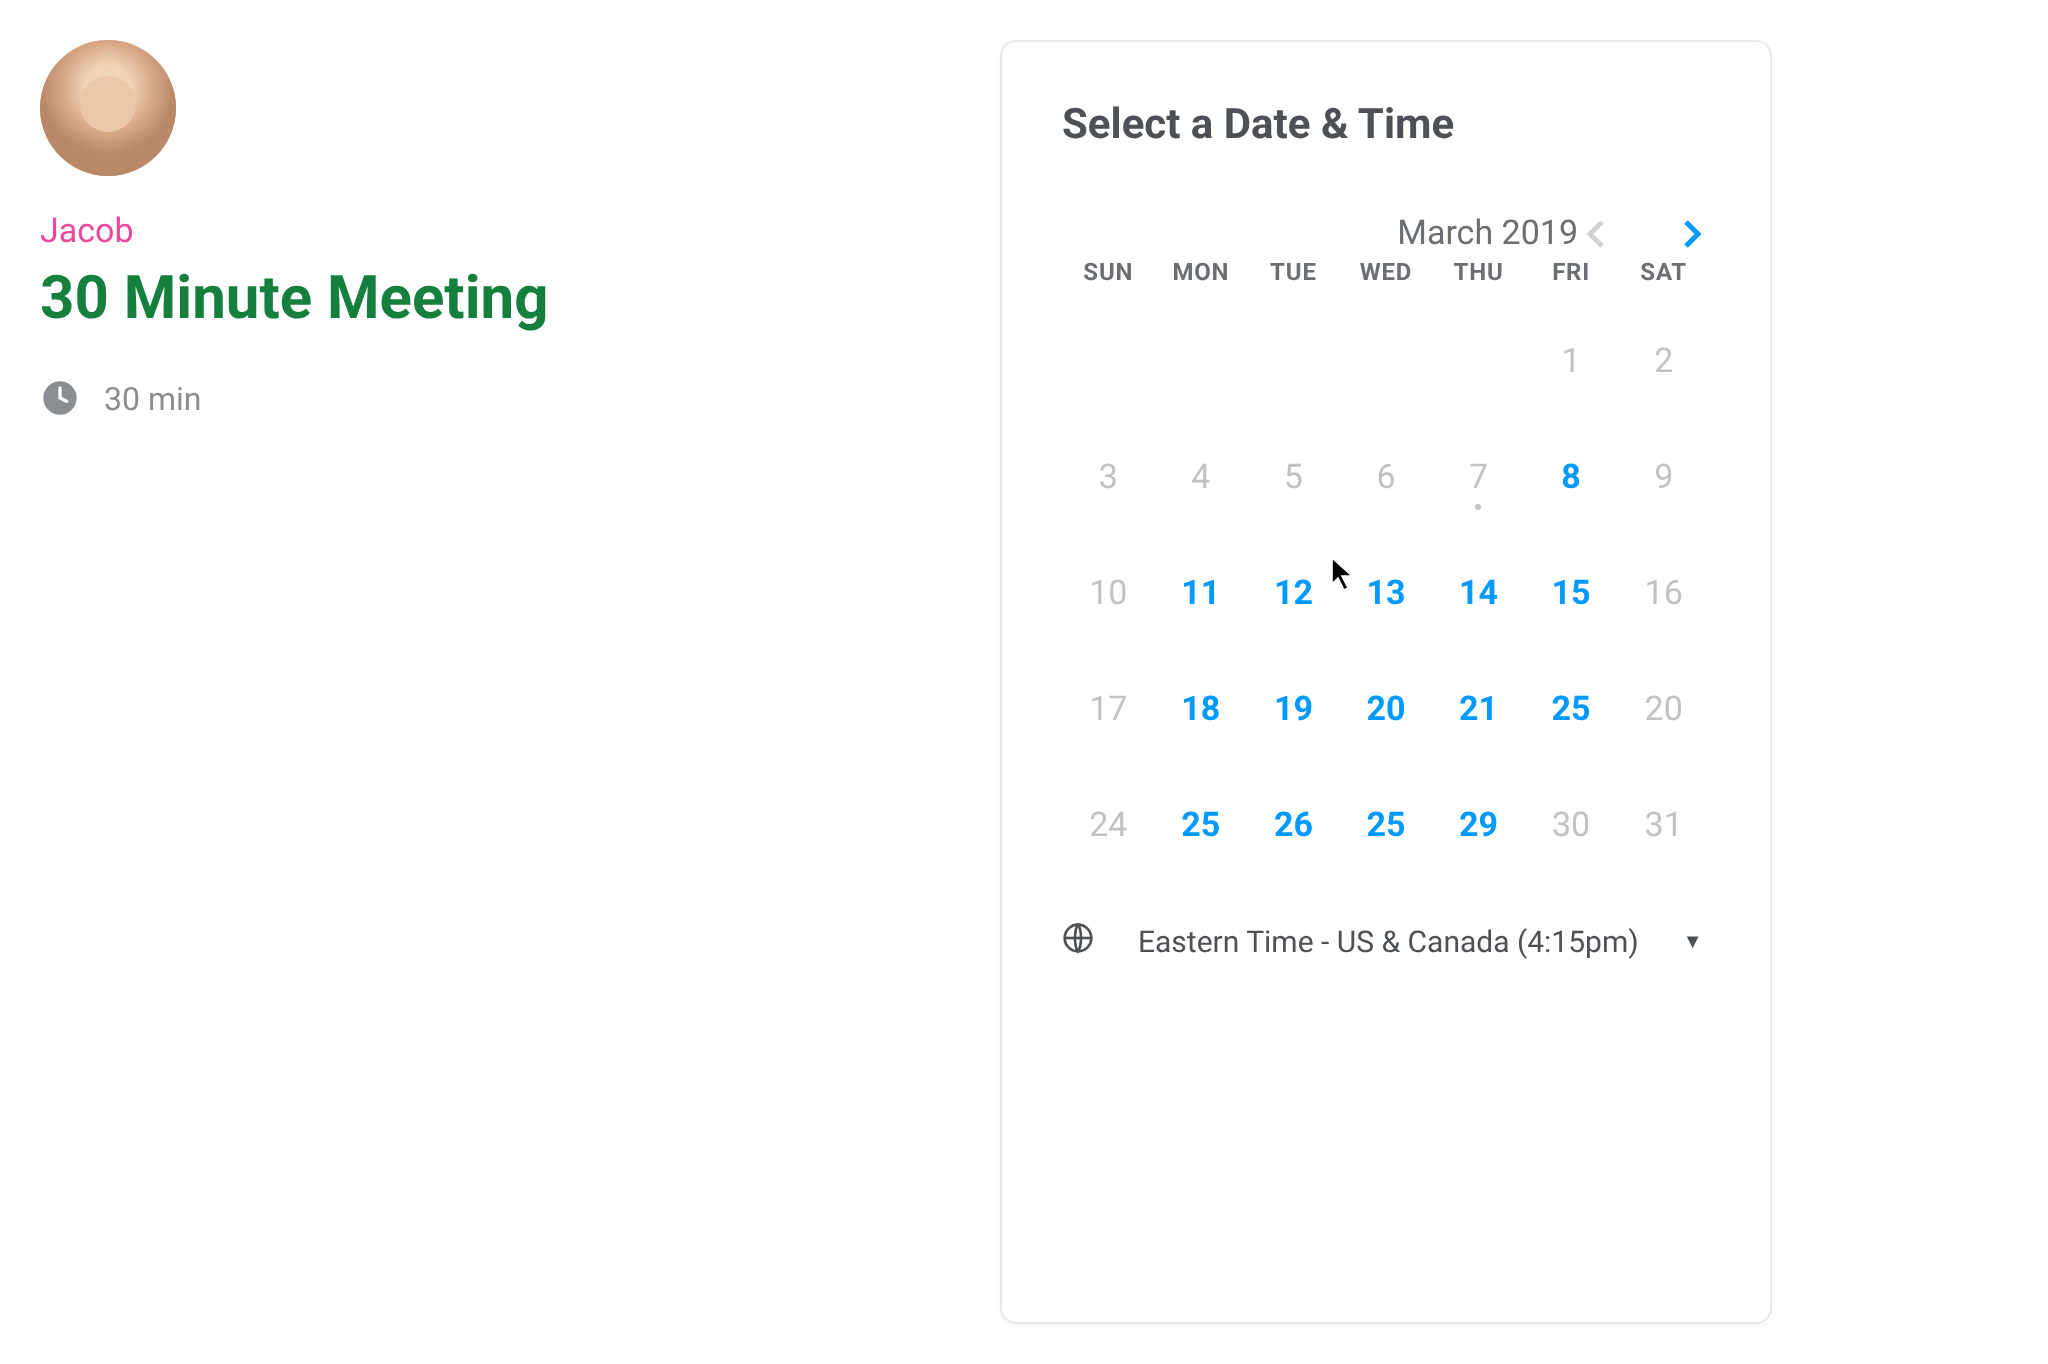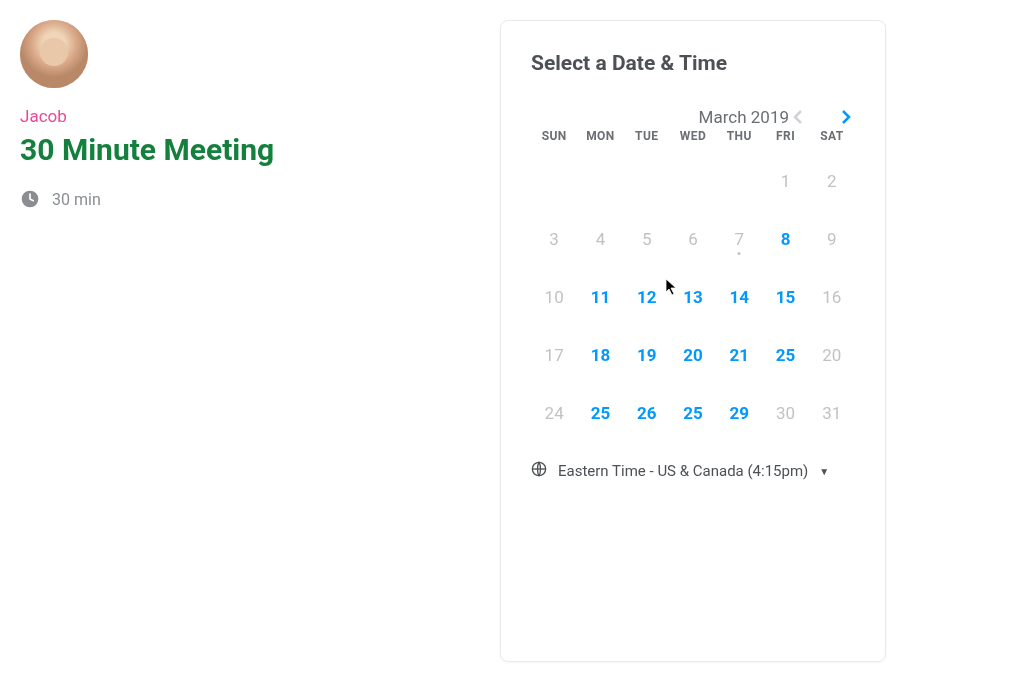"Eastern Time - US &" .timezone-row { gap: 11px -> 22px }
